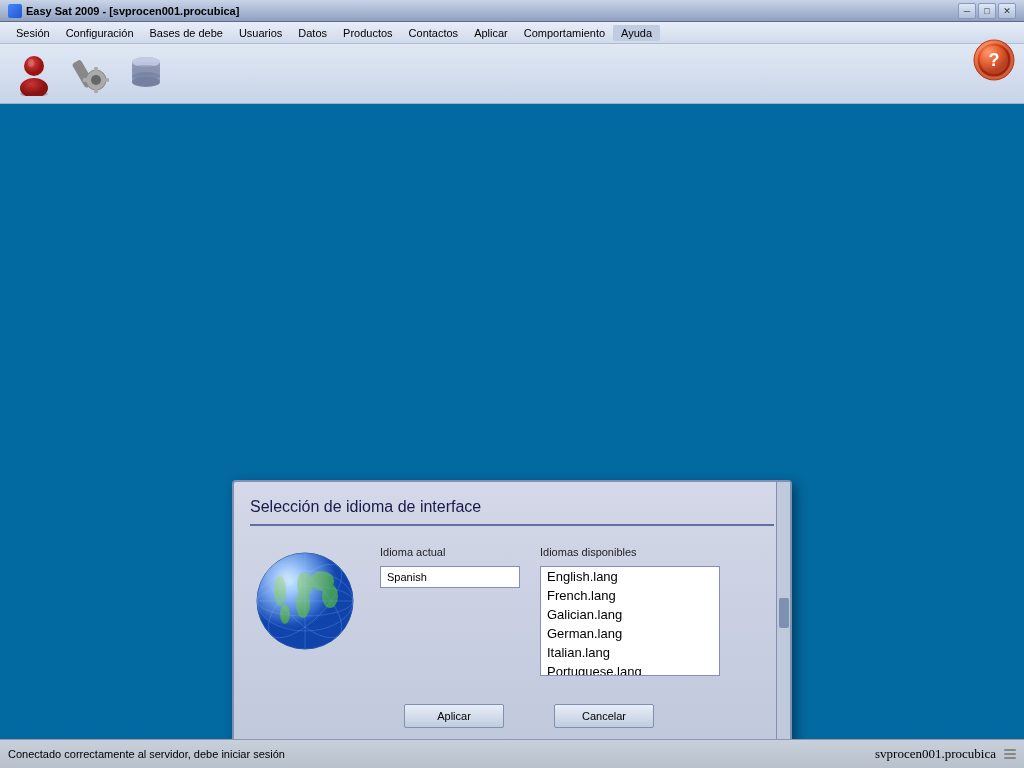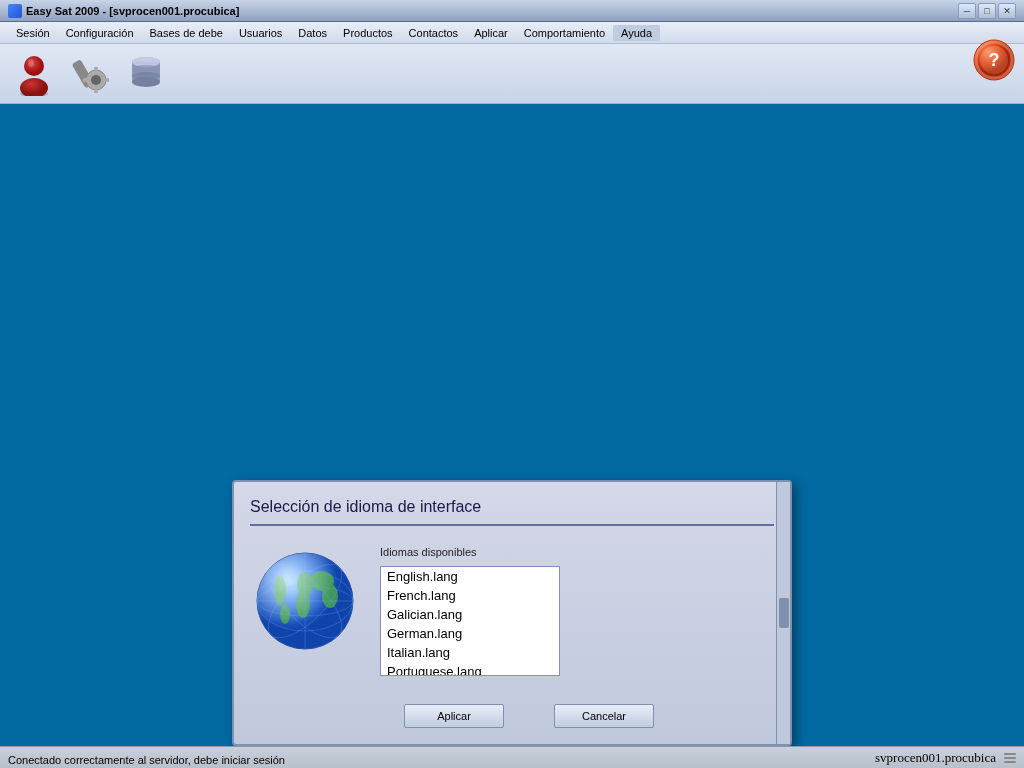"Idioma actual" div.form-section { html: none -> <div> <div>Idioma actual</div> <input> </div> }
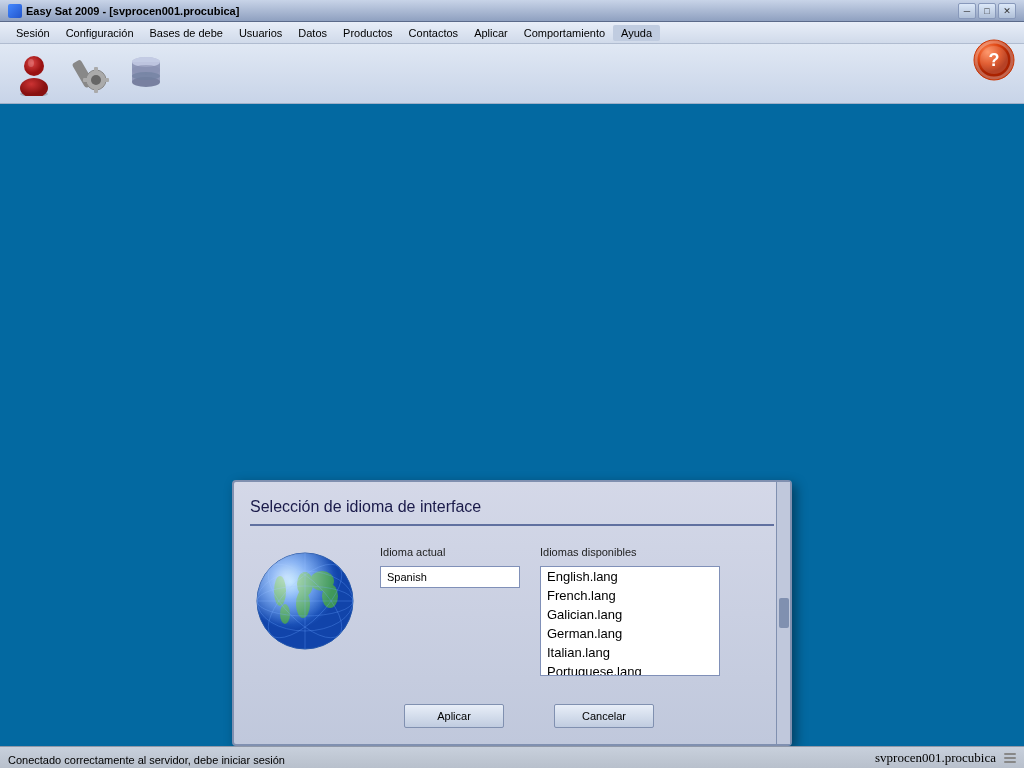"Conectado correctamente al servidor," #status-bar { align-items: none -> center; padding: 7px 8px -> 14px 8px }
